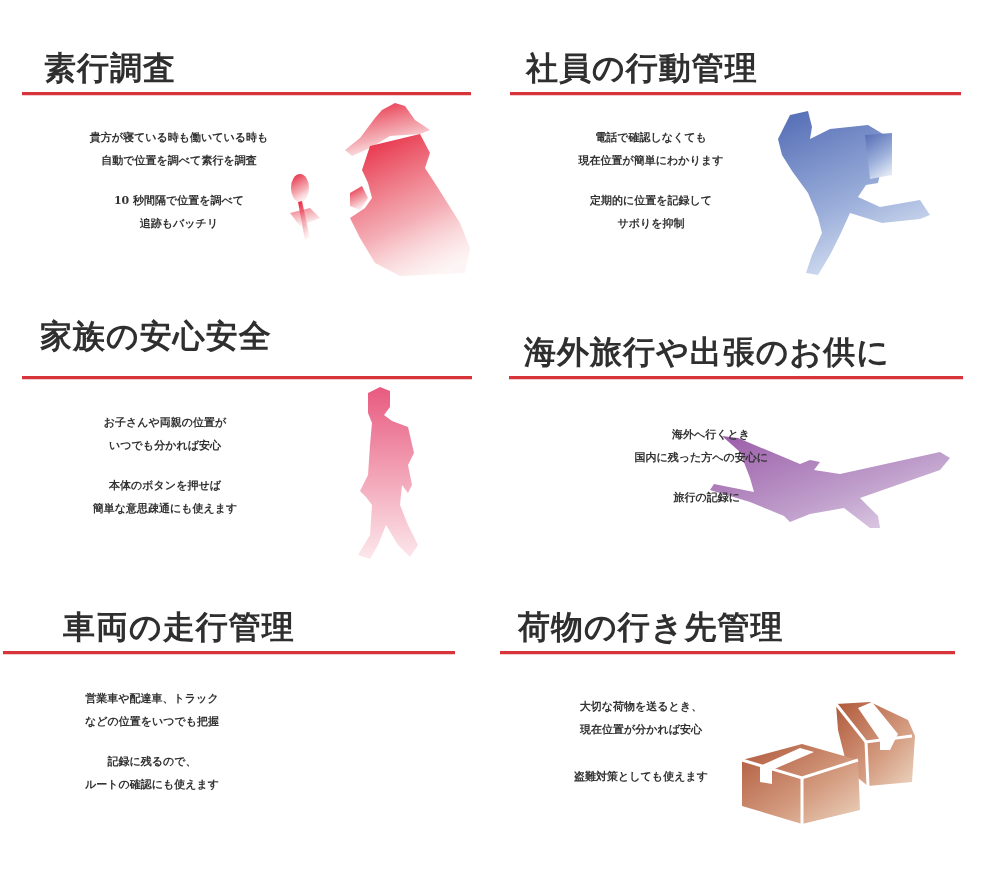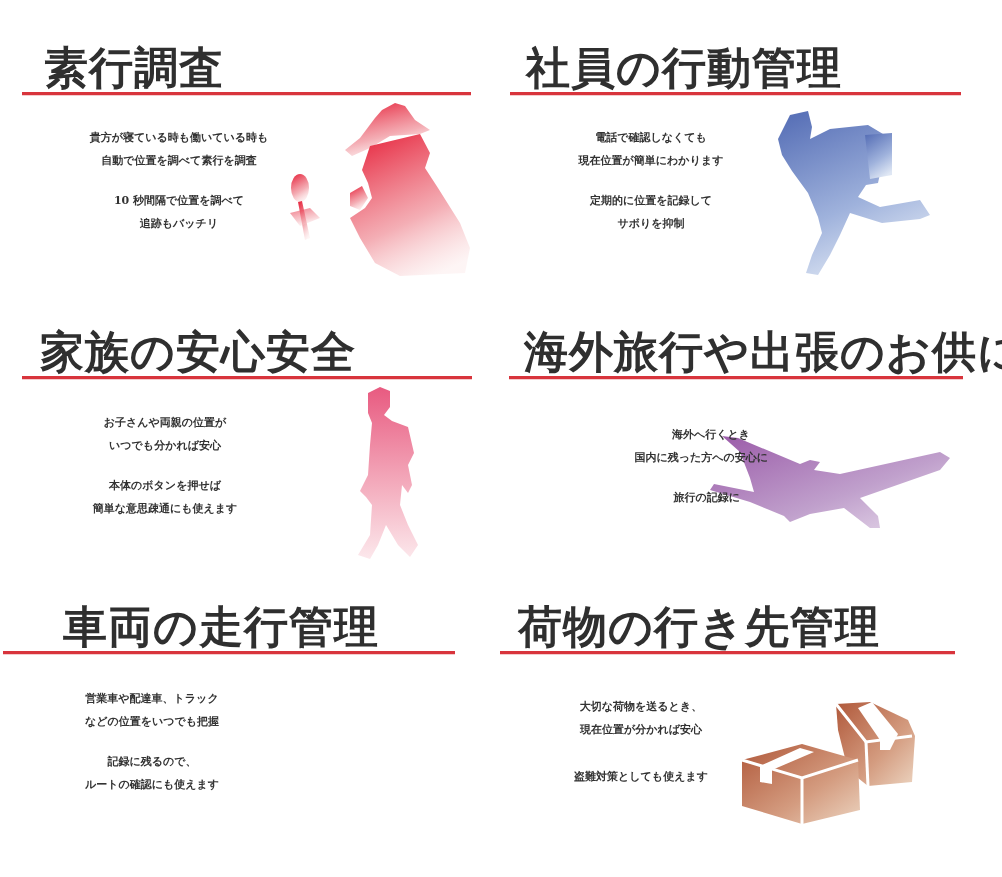"素行調査" .title { font-size: 44px -> 32px }
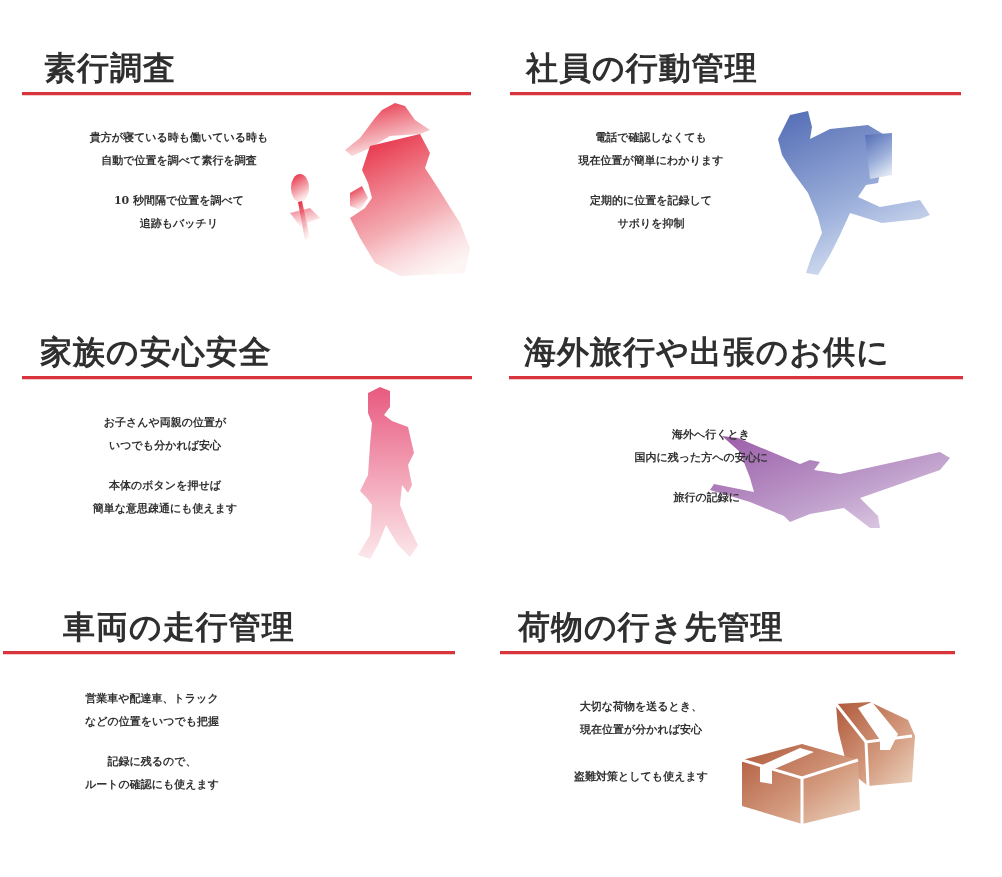"家族の安心安全" div.title { top: 30px -> 14px }
